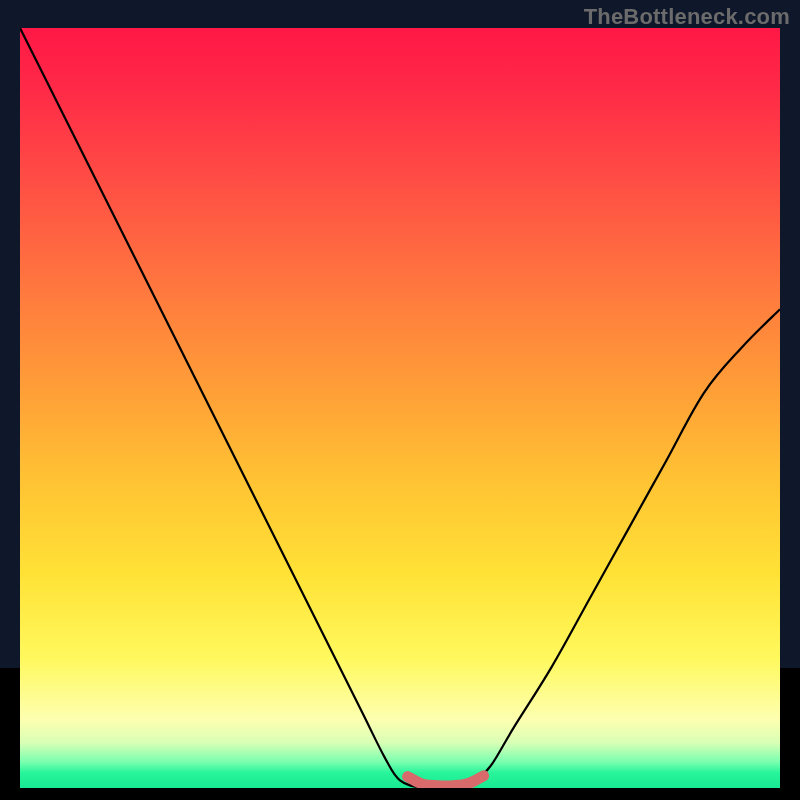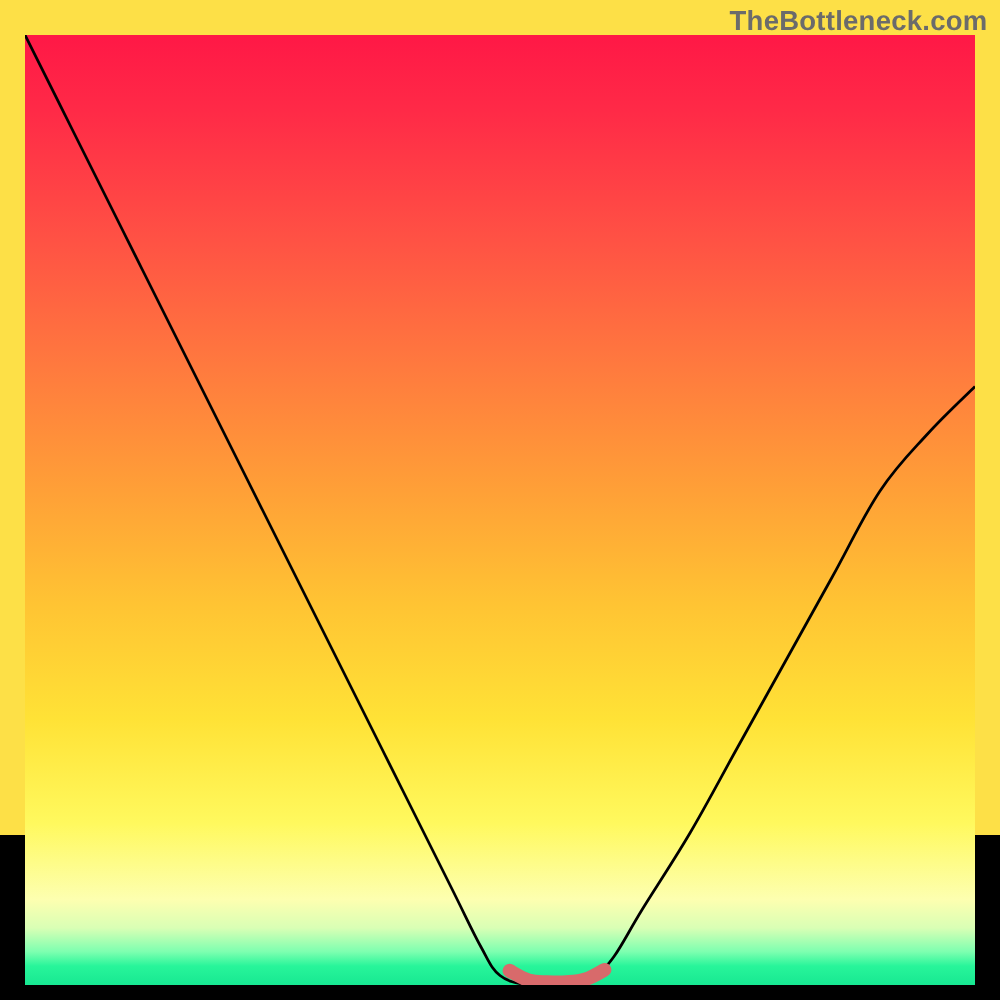"TheBottleneck.com" .frame { background: #fde047 -> #0f172a }
